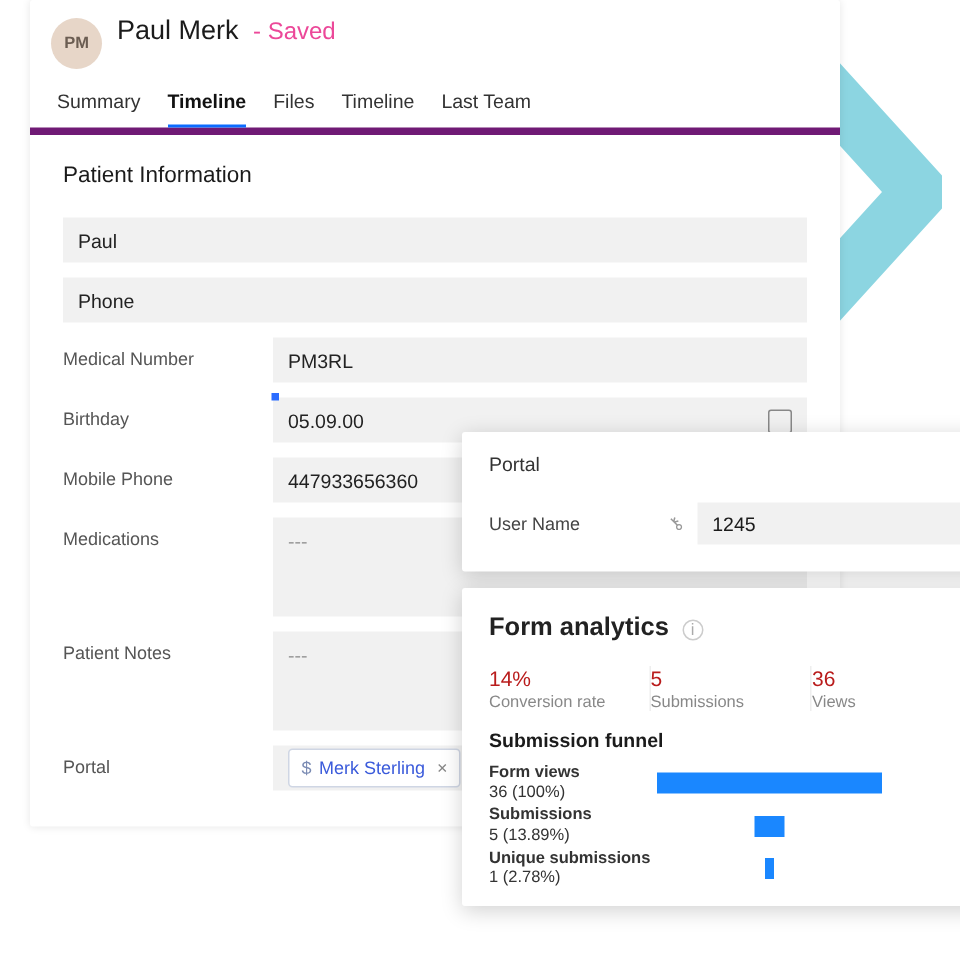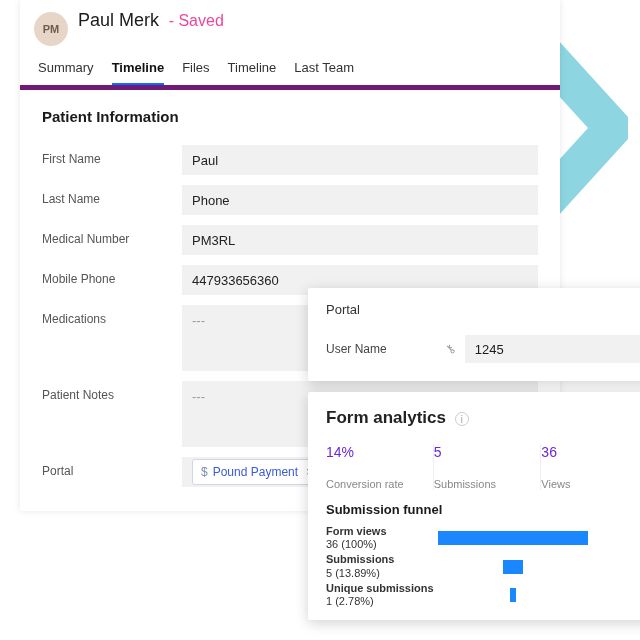"Patient Information" .section-title { font-weight: 700 -> 400 }
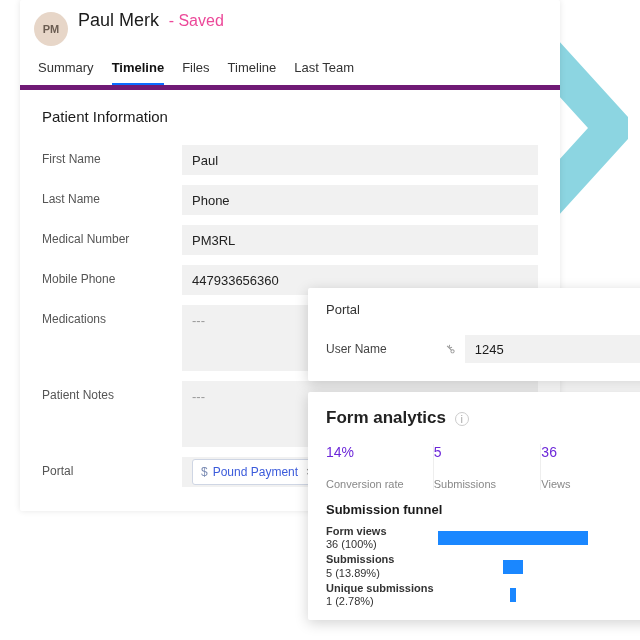"First Name" label { html: <label>First Name</label> -> none }
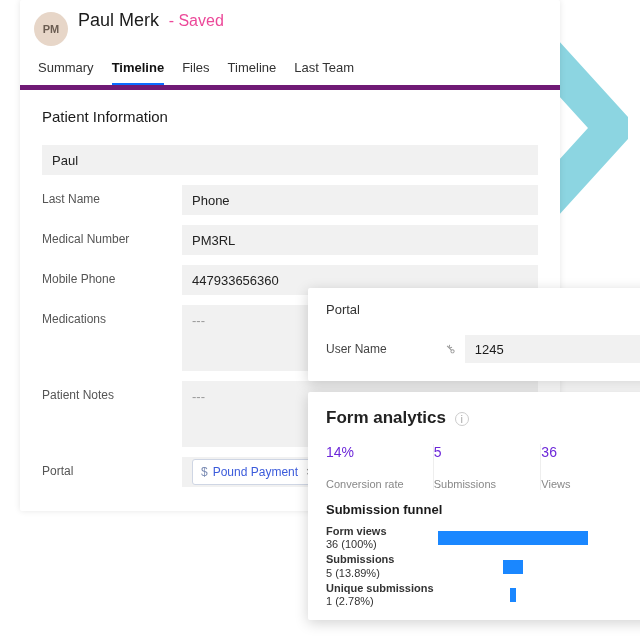"Last Name" label { html: <label>Last Name</label> -> none }
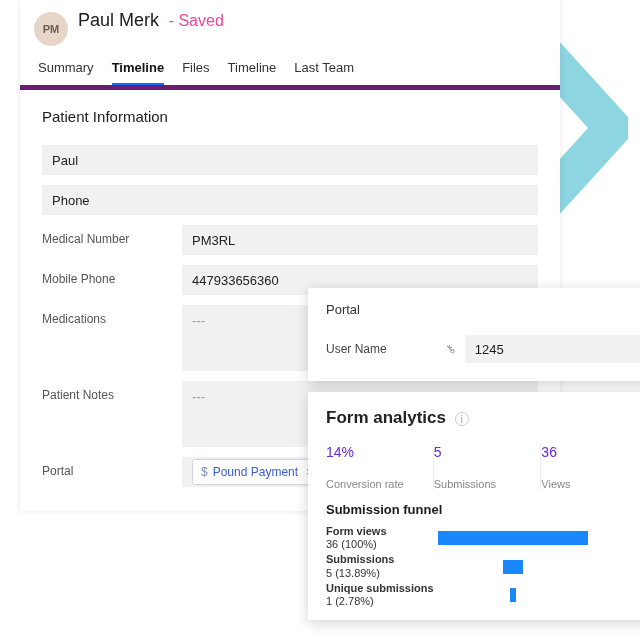"Birthday" div.row { html: none -> <div> <label>Birthday</label> <div> <span></span> <span>05.09.00</span> </div> </div> }
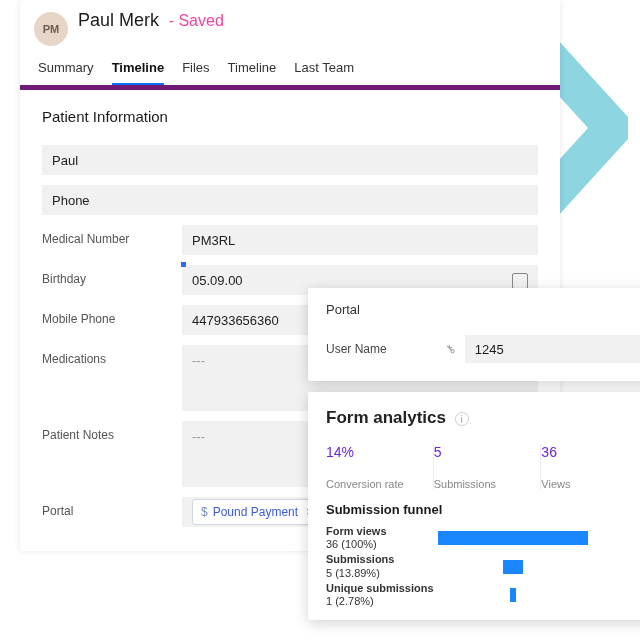"14%" .metric .v { color: #6d28d9 -> #b91c1c }
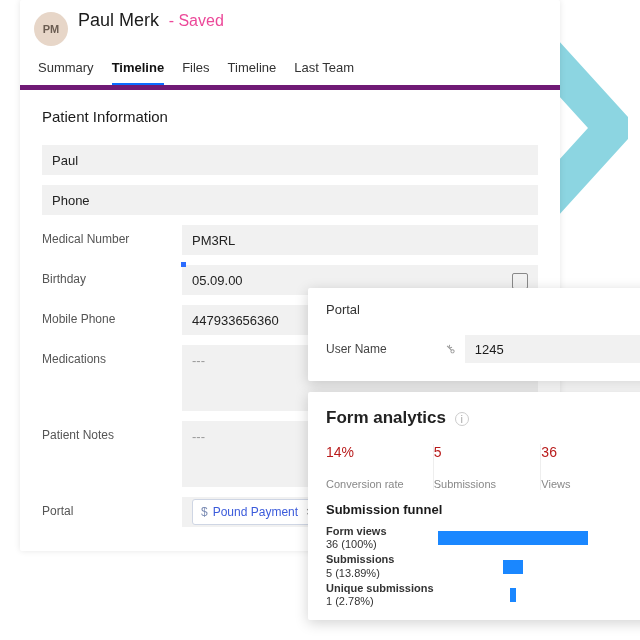"Conversion rate" .metric .l { margin-top: 18px -> 2px }
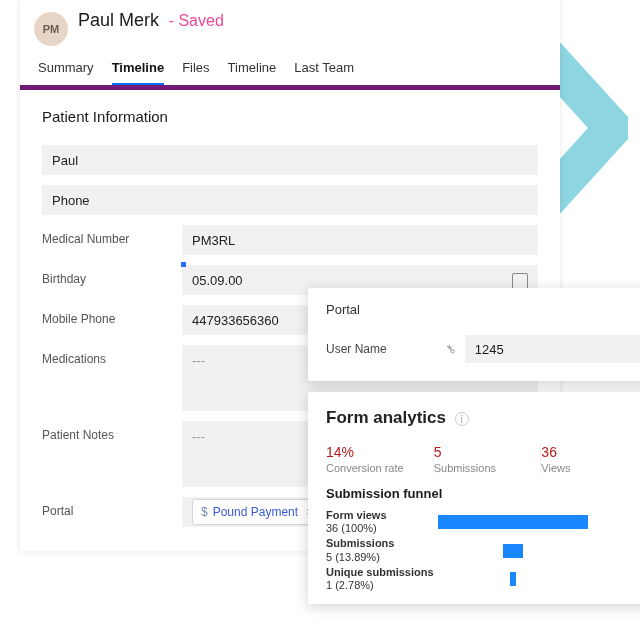"Pound Payment" span { text: Pound Payment -> Merk Sterling }
